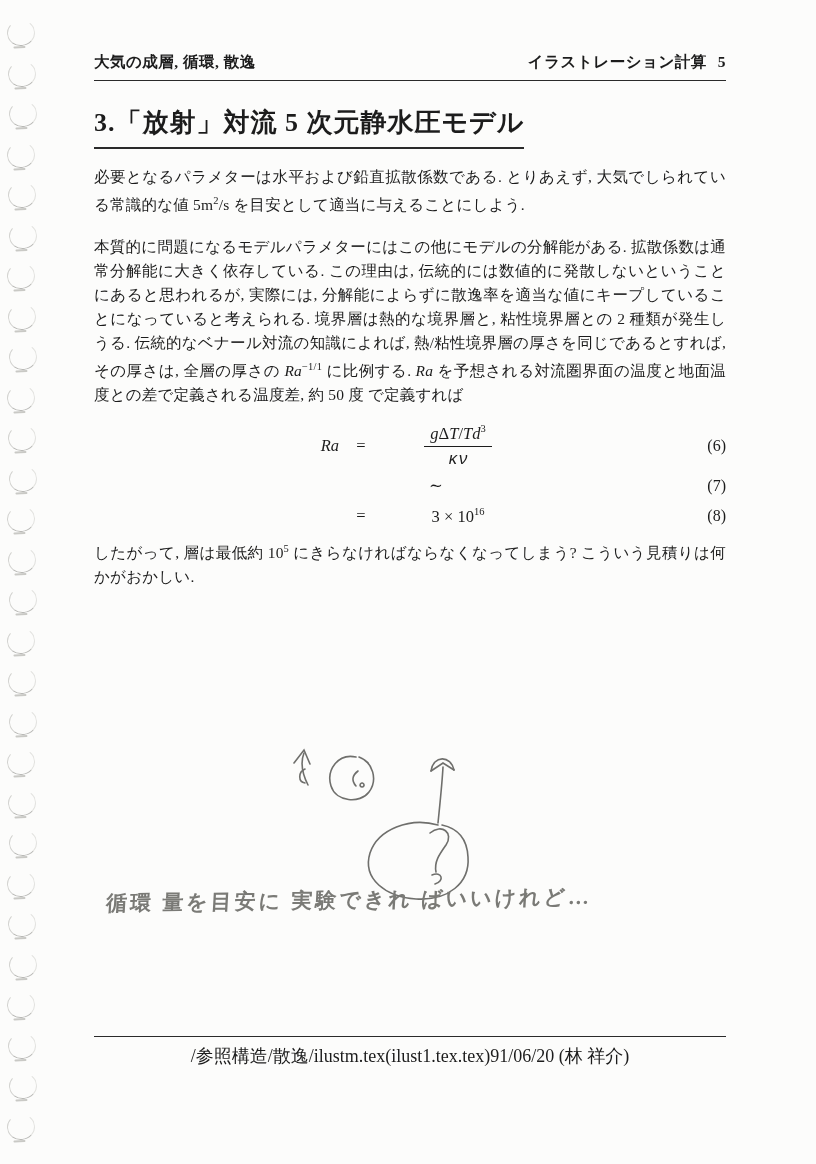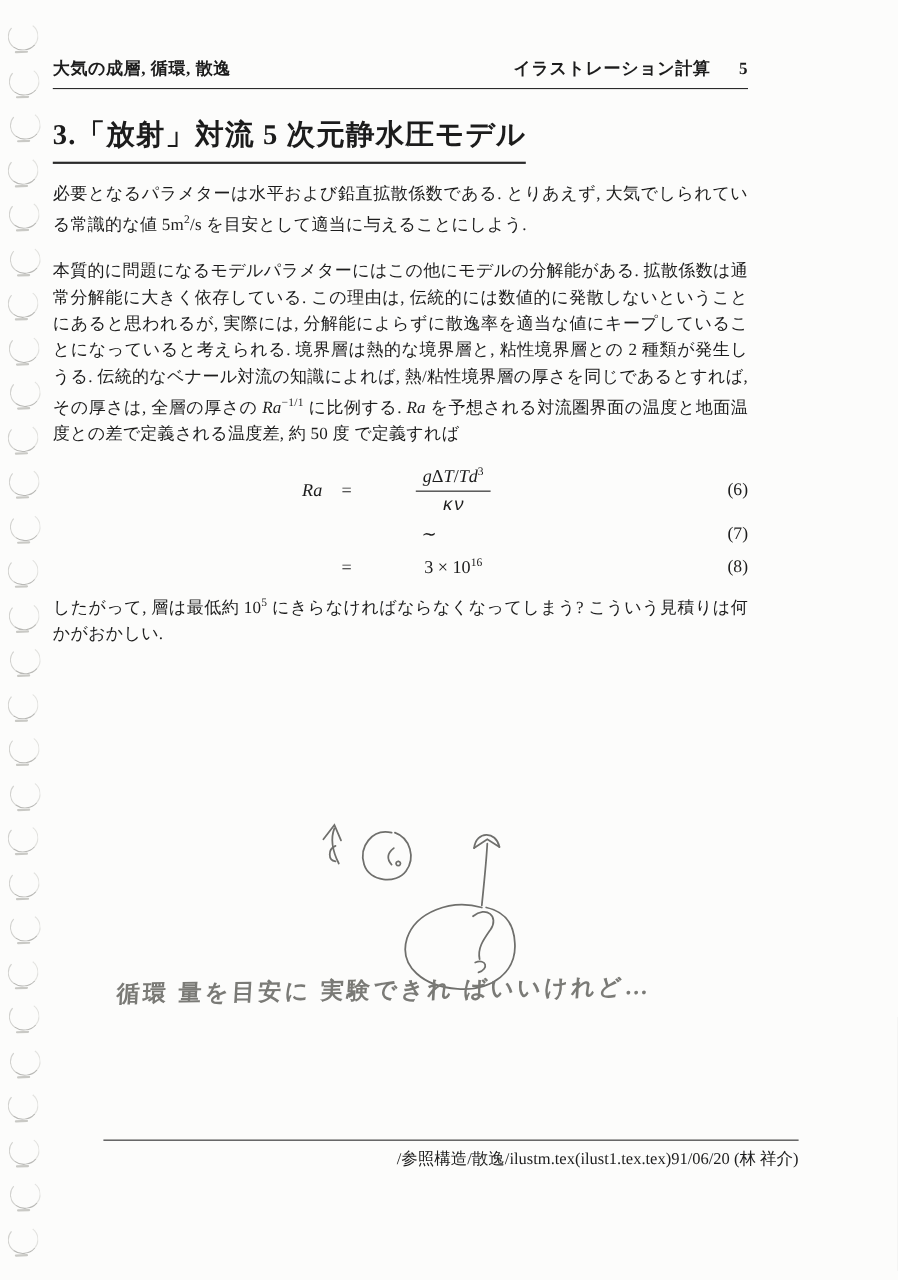"大気の成層, 循環, 散逸" .content { margin-left: 48px -> 94px }
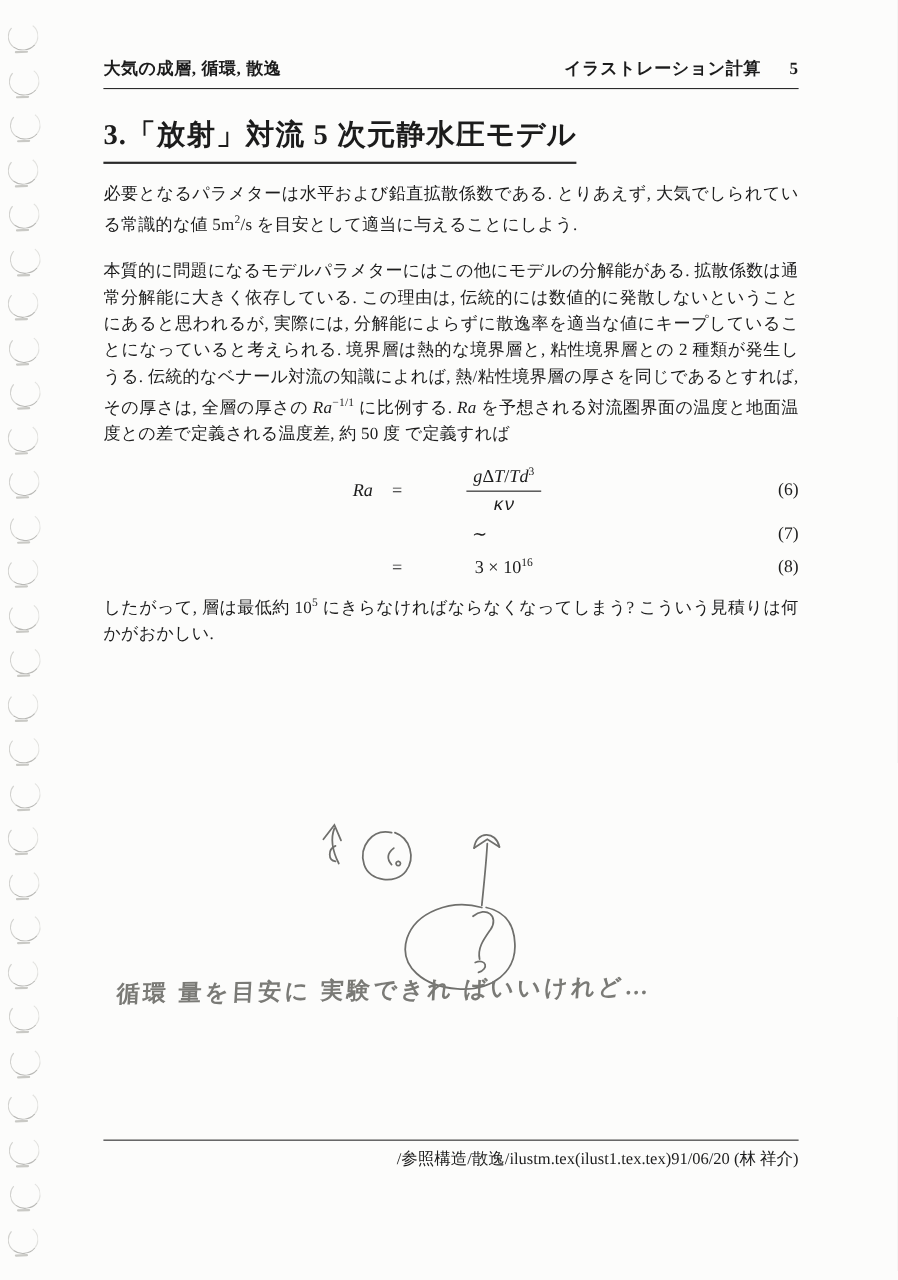"イラストレーション計算" .running-head .right { gap: 26px -> 11px }
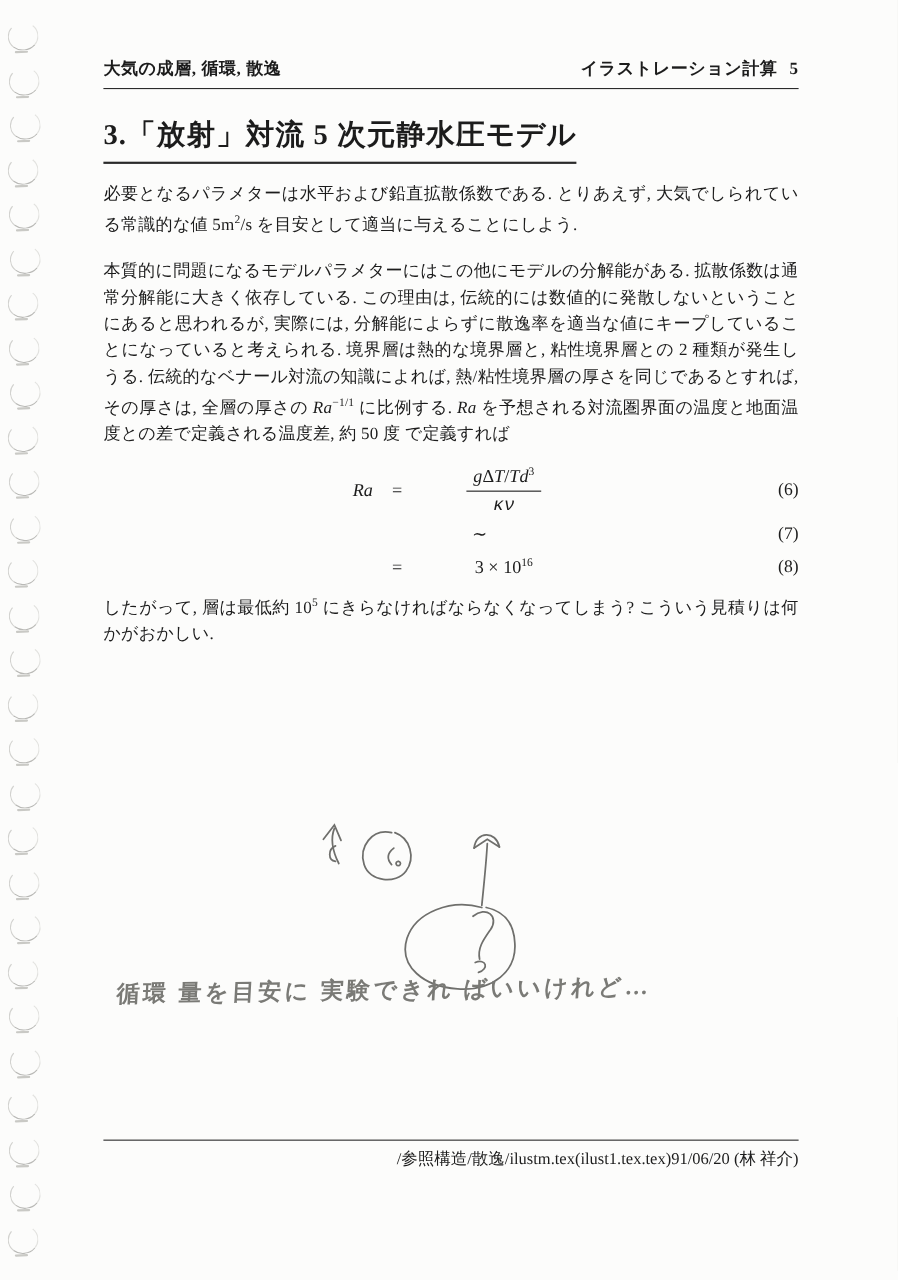"/参照構造/散逸/ilustm.tex(ilust1.tex.tex)" .footer { font-size: 15px -> 18px; justify-content: flex-end -> center }
